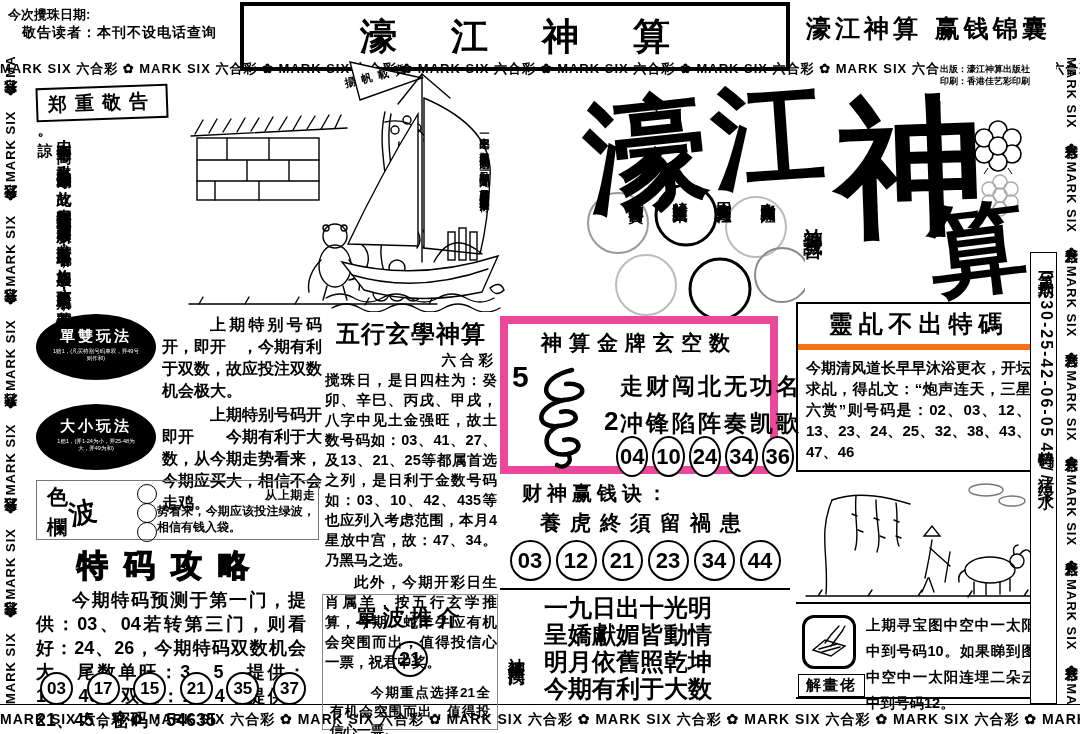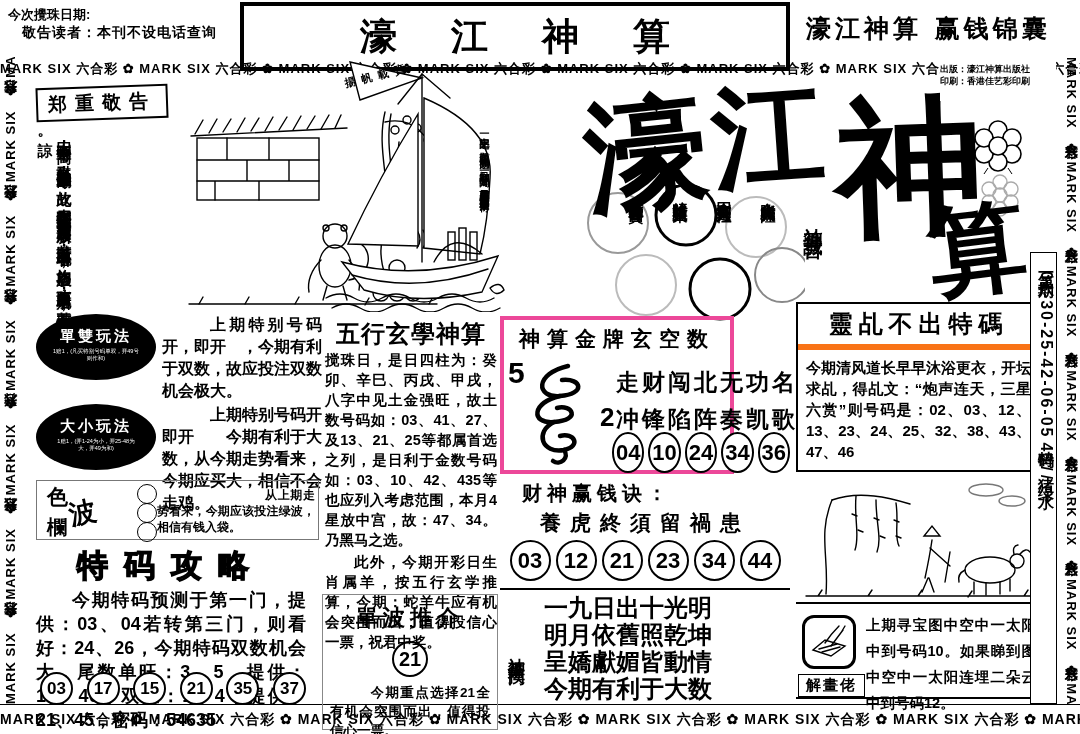"神算金牌玄空数" .mystic-box { border: 4px solid #ec4899 -> 8px solid #ec4899; width: 234px -> 278px }
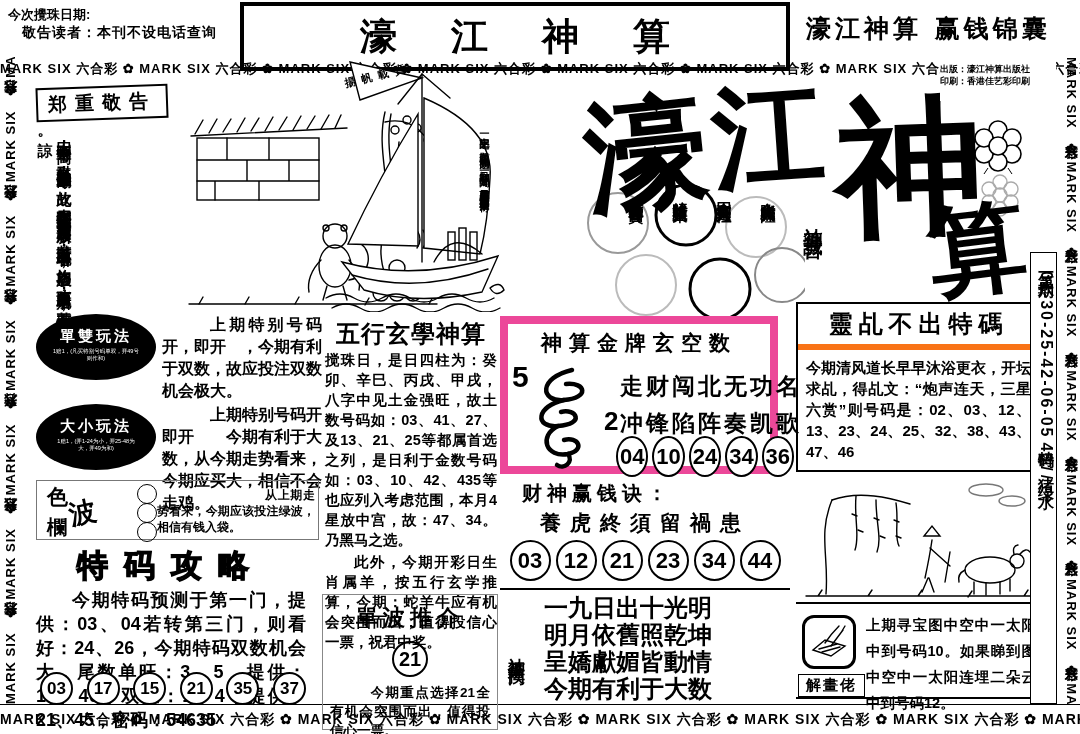"六合彩" span.five-lead { html: none -> <span>六合彩</span> }
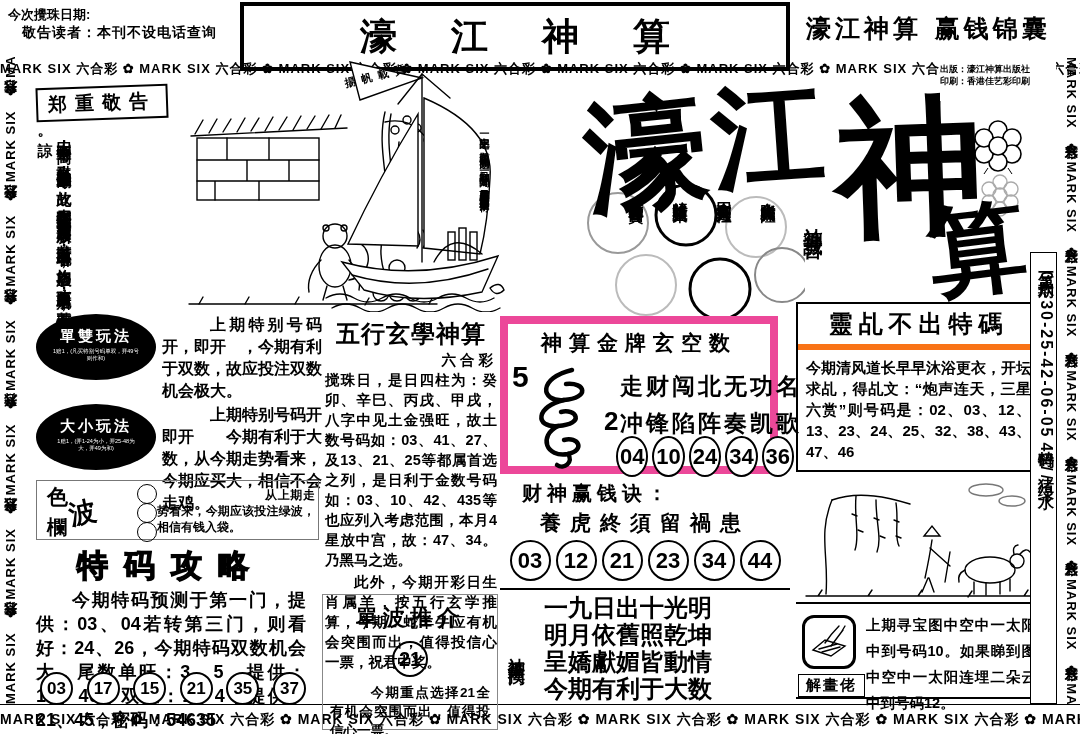"明月依舊照乾坤" span { order: before "呈嬌獻媚皆動情" -> after "呈嬌獻媚皆動情" }
